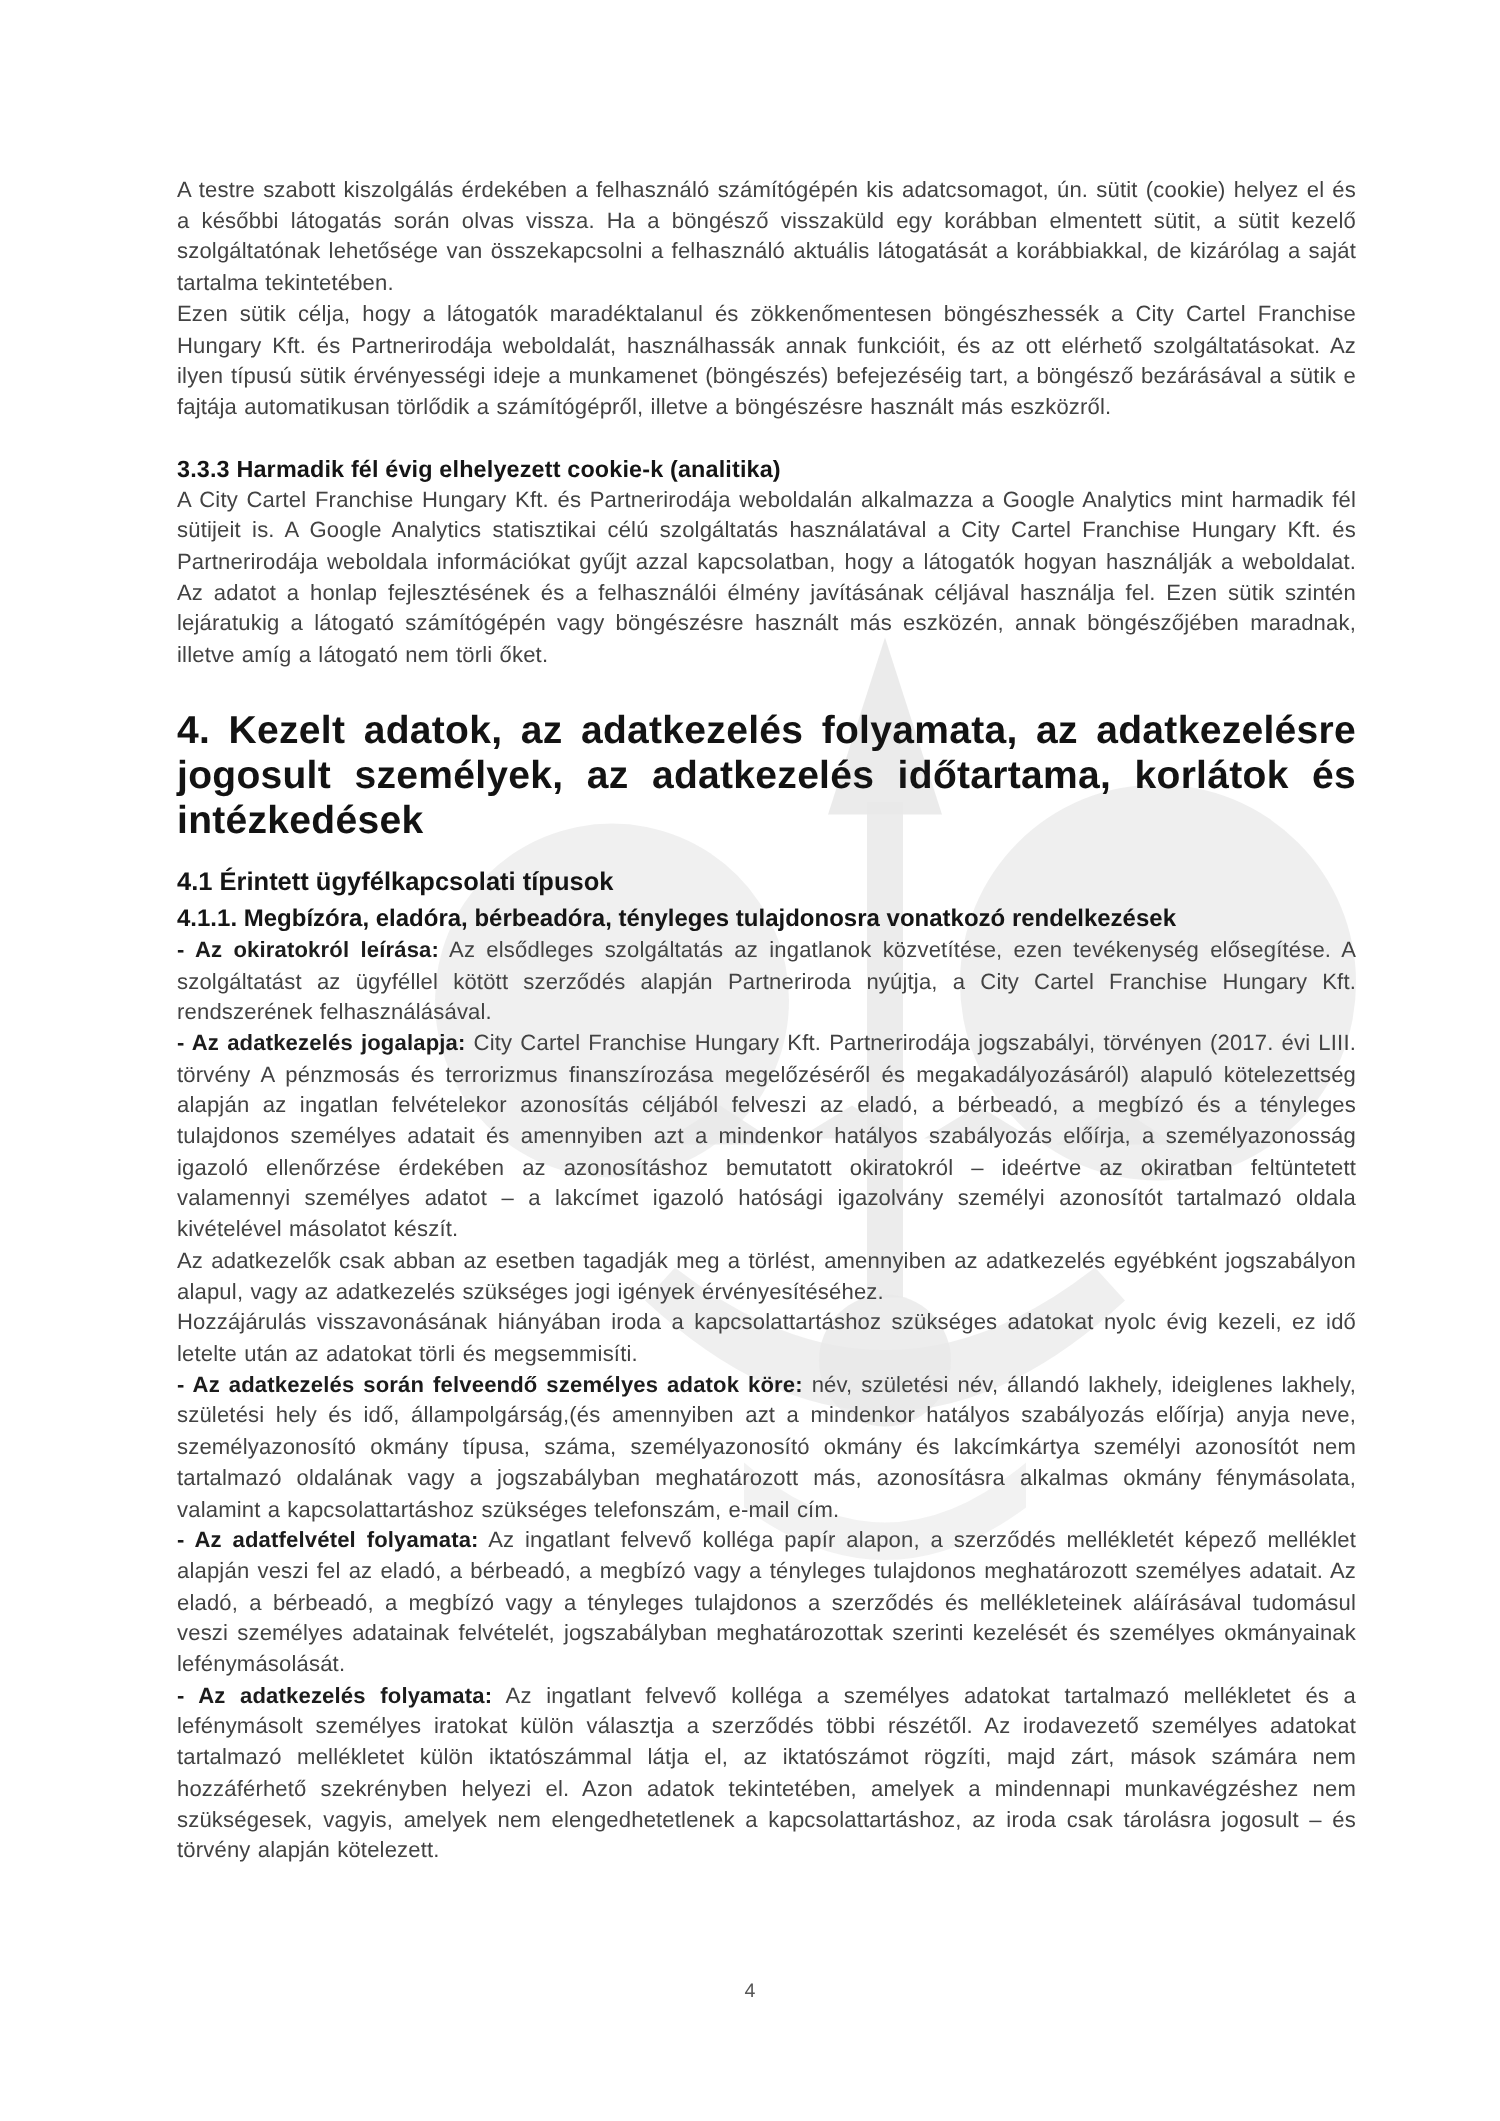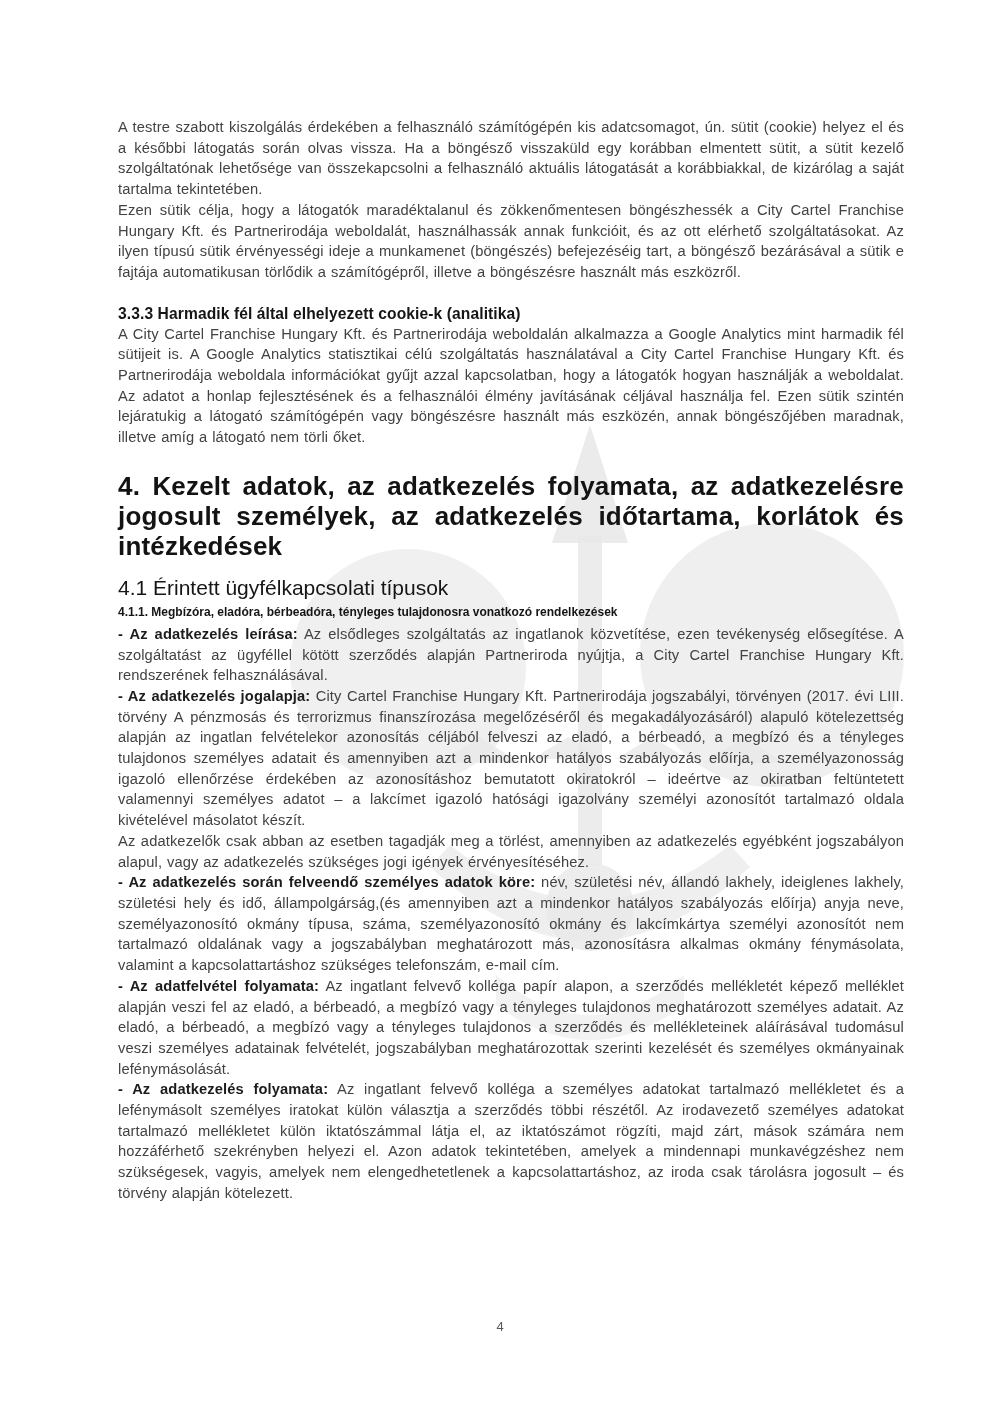"3.3.3 Harmadik fél által elhelyezett" div.h-sub { text: által -> évig }
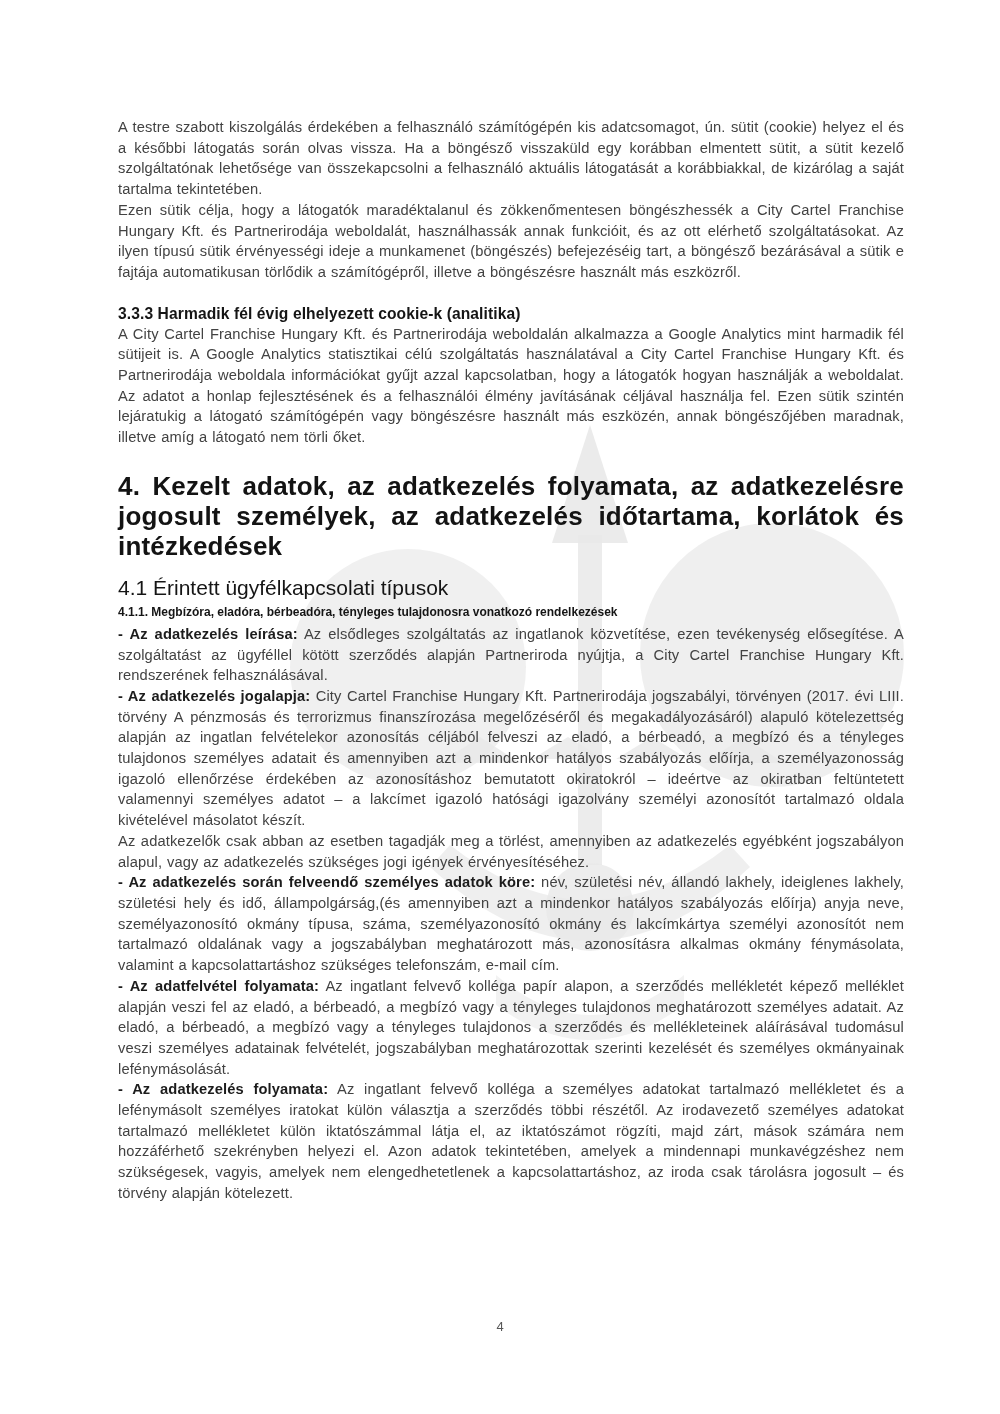"4.1 Érintett ügyfélkapcsolati típusok" .h-mid { font-size: 21px -> 17px; font-weight: 400 -> 700 }
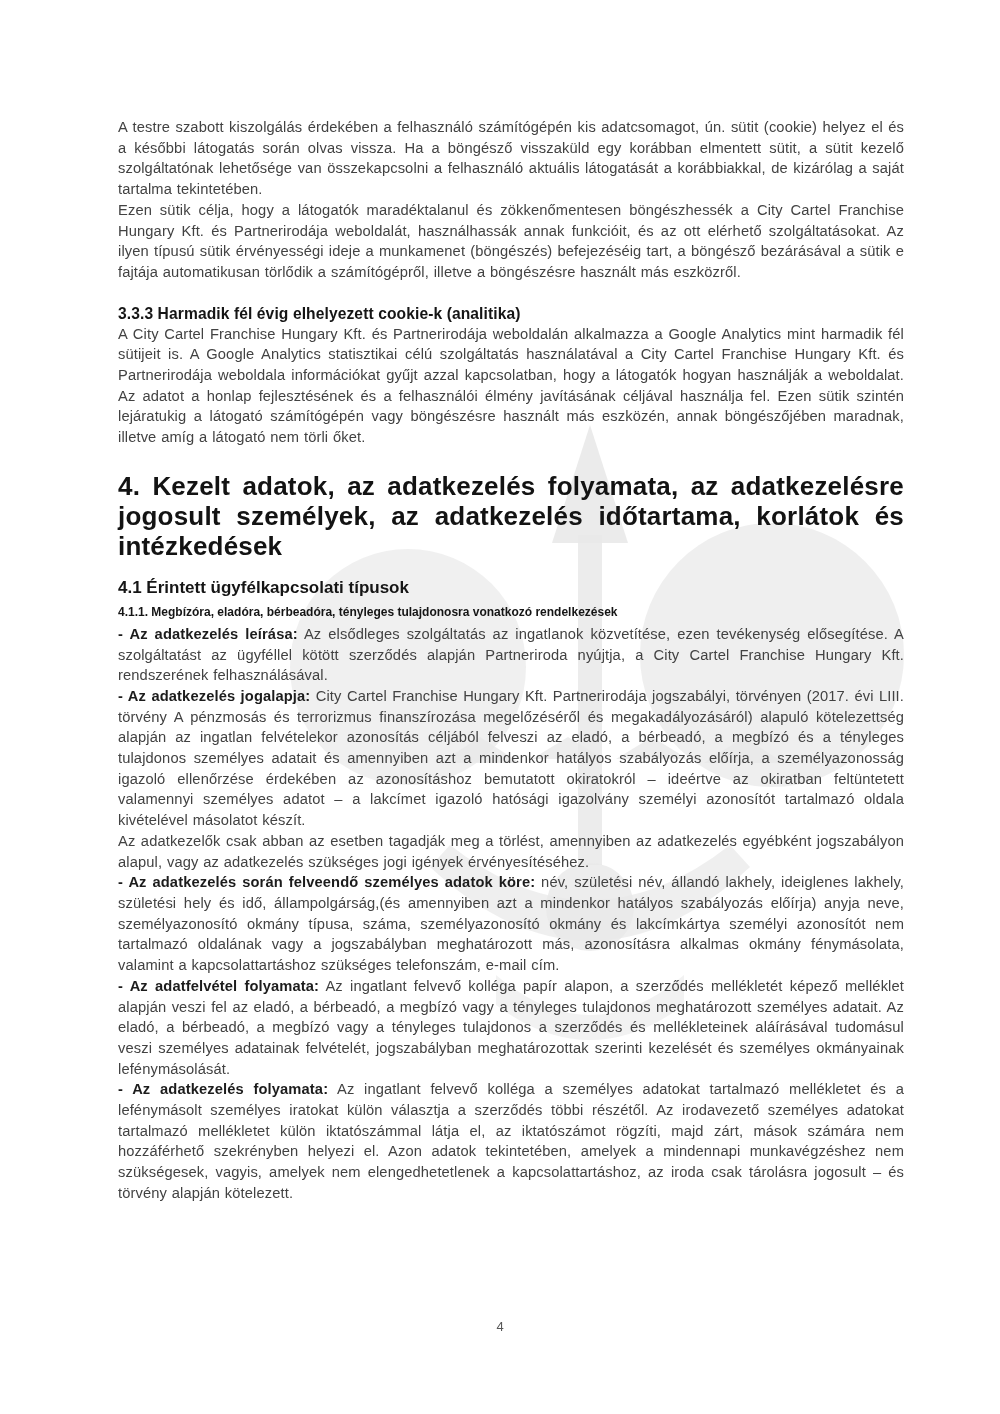"4.1.1. Megbízóra, eladóra, bérbeadóra," .h-small { font-size: 12px -> 16px }
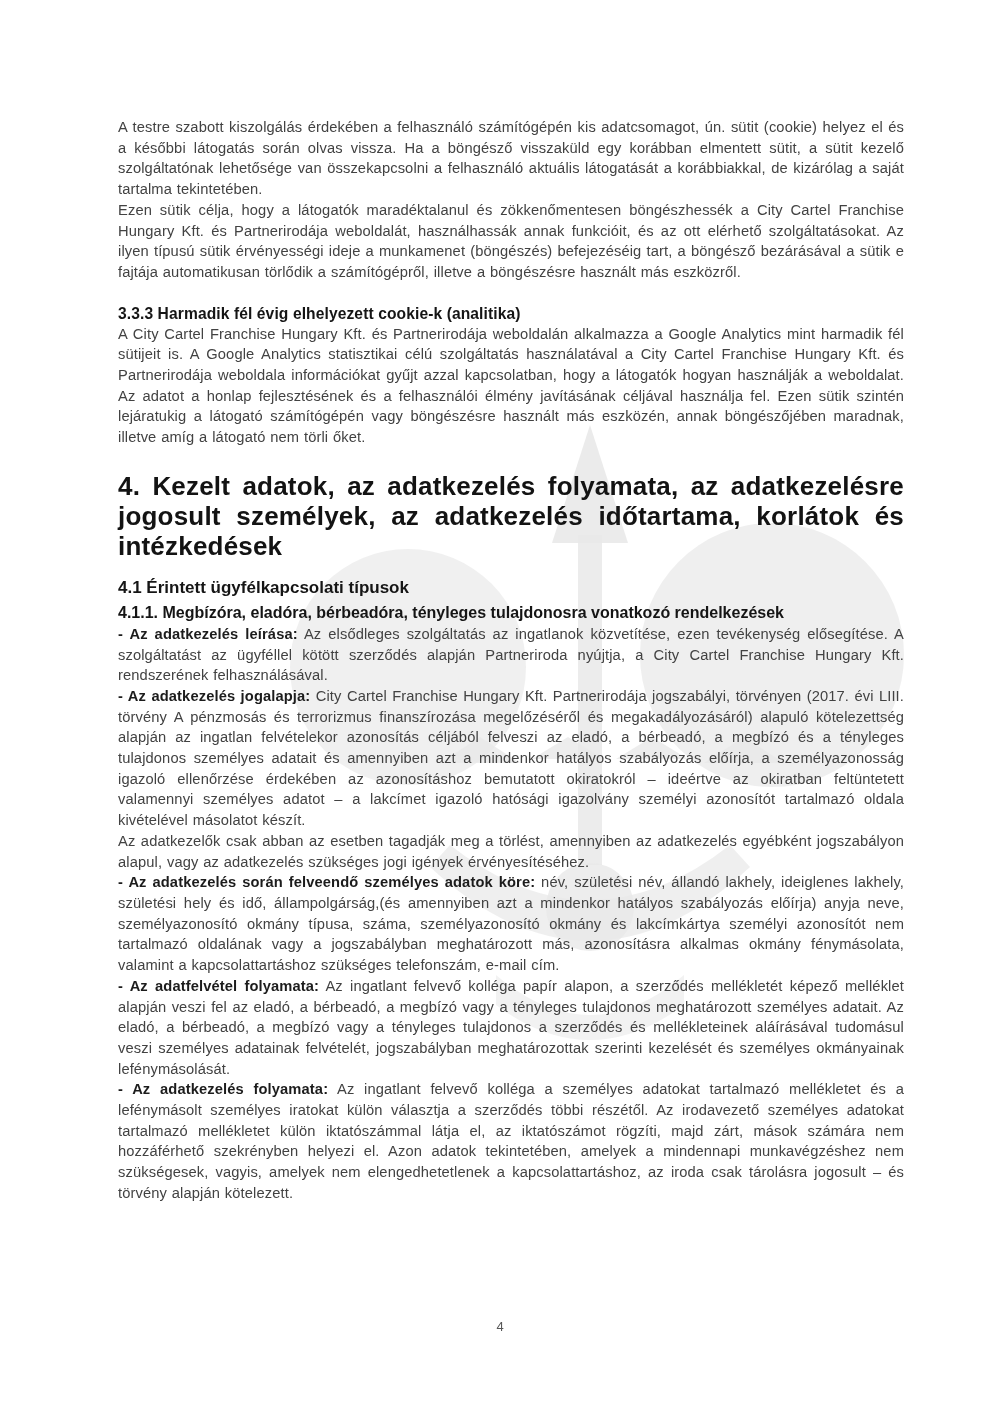"- Az adatkezelés leírása:" strong { text: adatkezelés -> okiratokról }
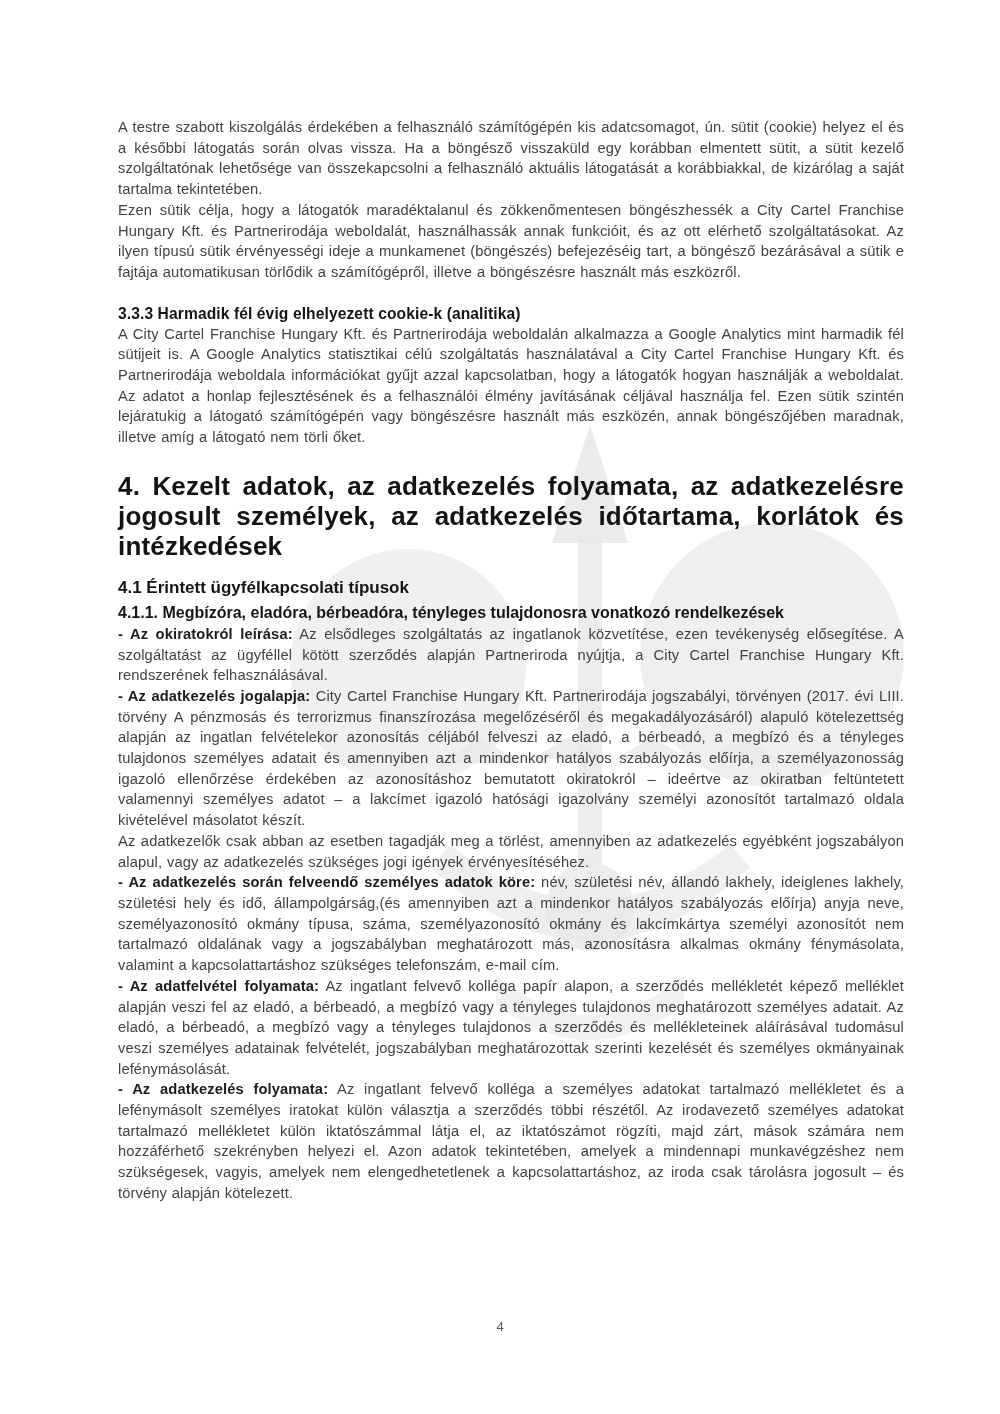"Hozzájárulás visszavonásának hiányában" p.body-p { html: none -> <p>Hozzájárulás visszavonásának hiányában iroda a kapcsolattartáshoz szükséges adatokat nyolc évig kezeli, ez idő letelte után az adatokat törli és megsemmisíti.</p> }
